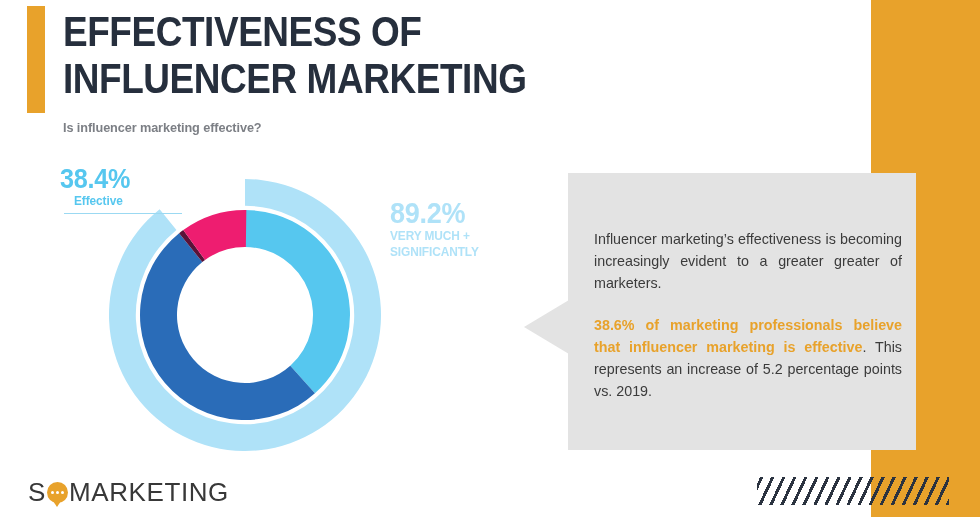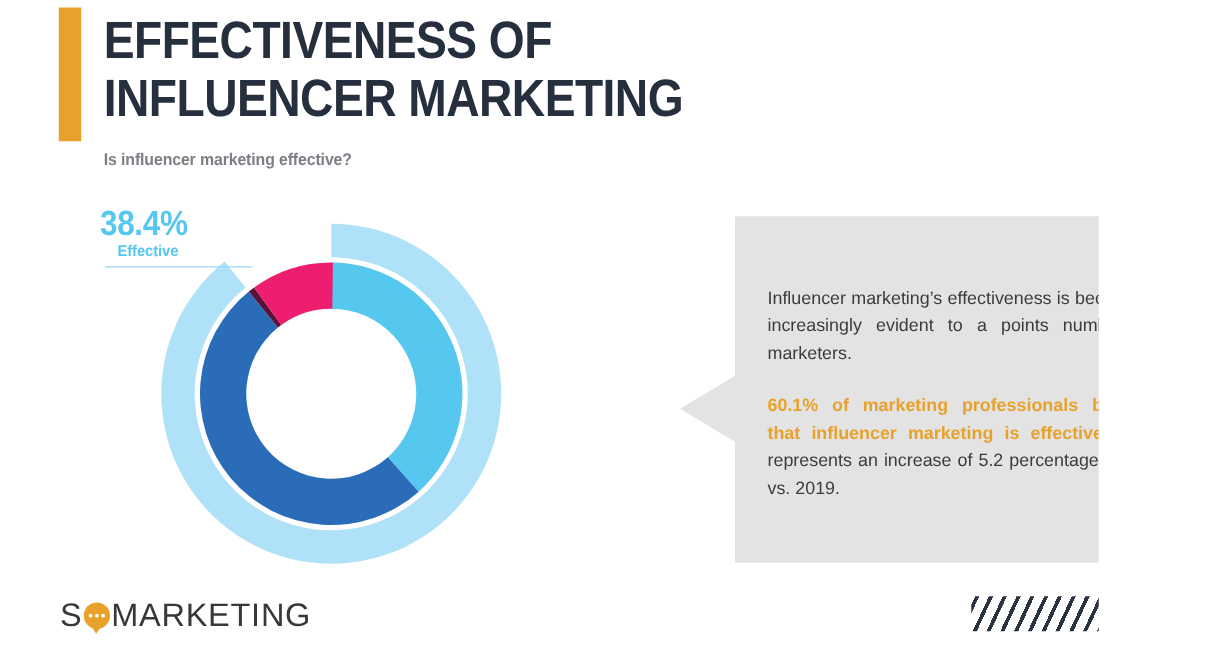"EFFECTIVENESS OF" #slide { margin-left: 20px -> none; width: 859px -> 980px }
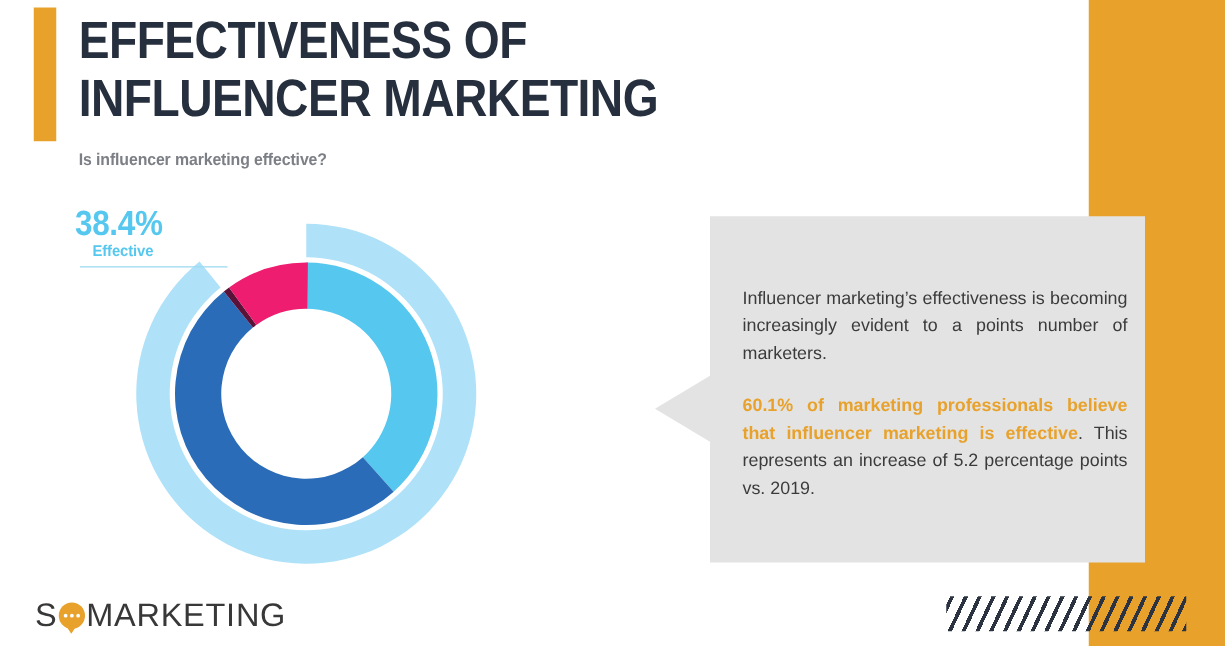"89.2%" div.callout { html: none -> <div> <div>89.2%</div> <div>VERY MUCH +</div> <div>SIGNIFICANTLY</div> </div> }
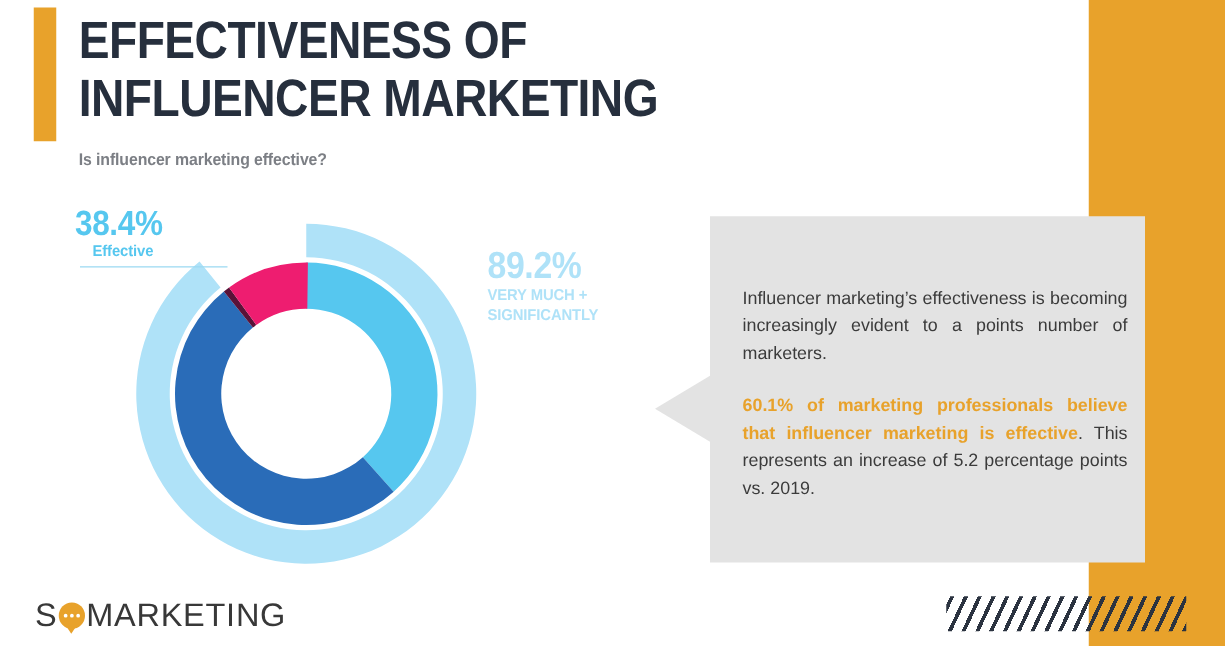"Influencer marketing’s effectiveness is" p { text: points number -> greater greater }
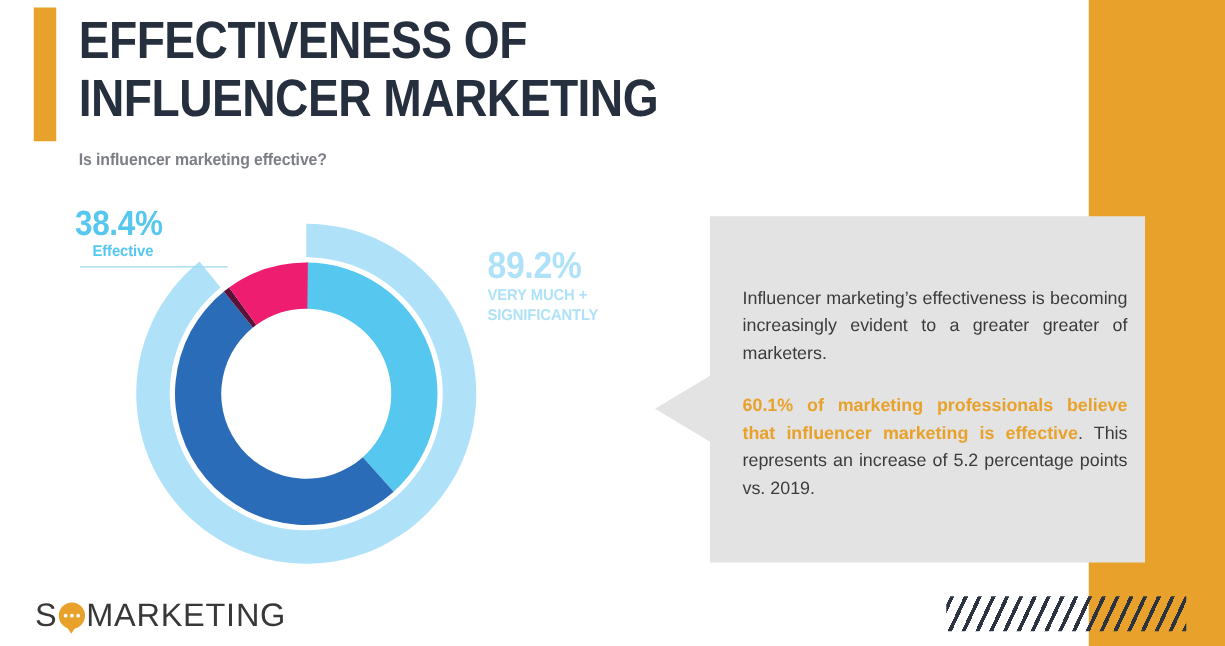"60.1% of marketing professionals believe" span.hl { text: 60.1% -> 38.6% }
